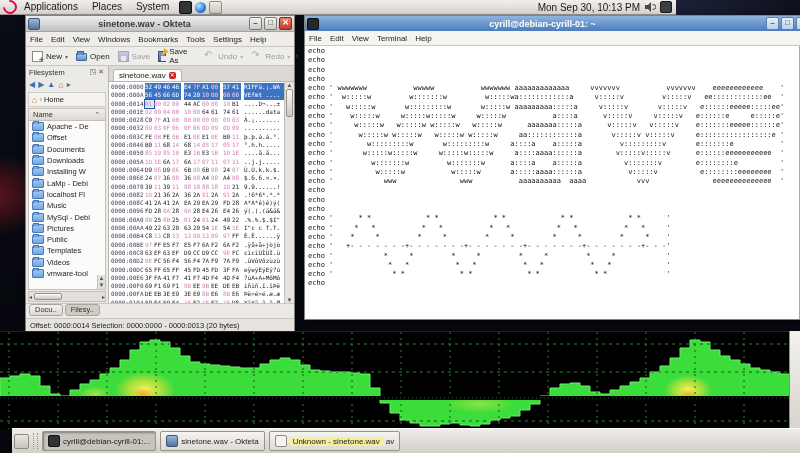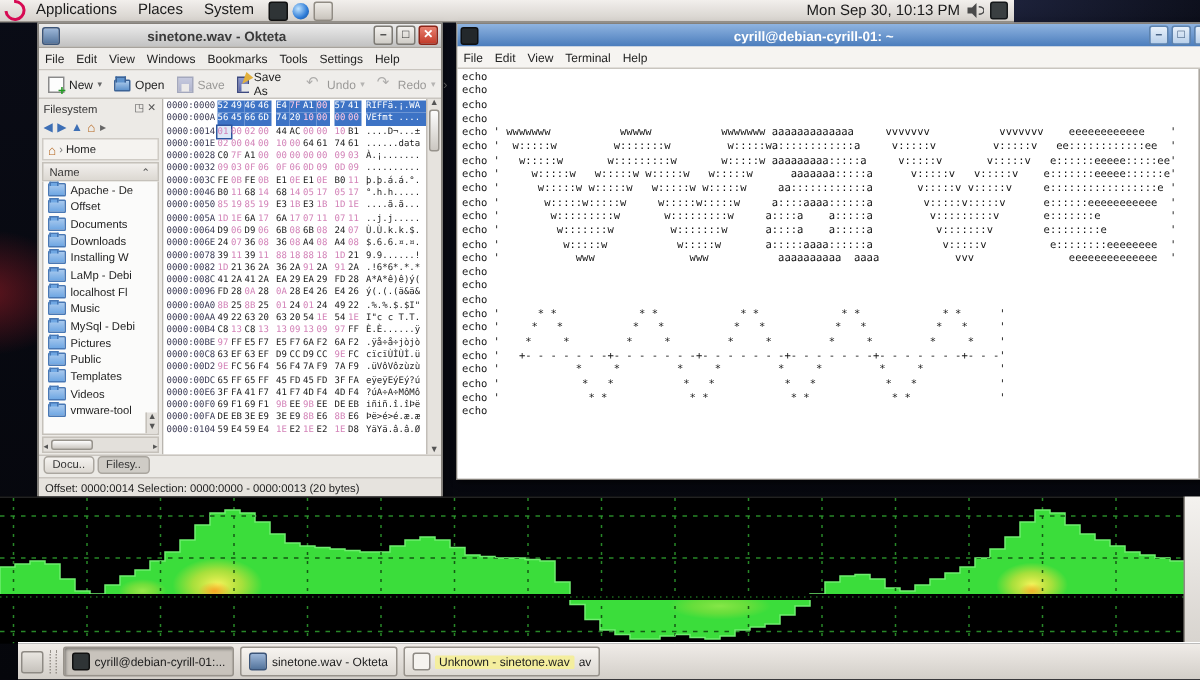"sinetone.wav" div { html: none -> <div> <div> <span>sinetone.wav</span> <span>✕</span> </div> </div> }
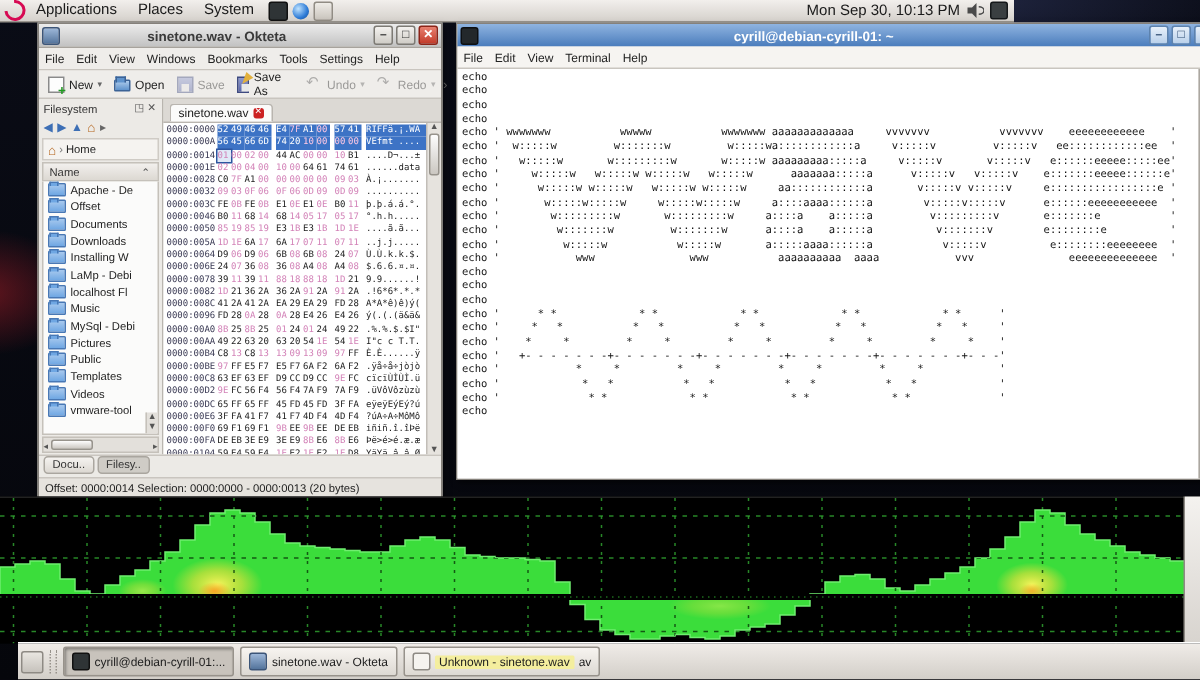"echo ' w:::::w w:::::w:::::w w:::::w" div.tln { html: none -> <div>echo ' w:::::w w:::::w:::::w w:::::w a::::a v:::::v v:::::v e::::::e e:::::e'</div> }
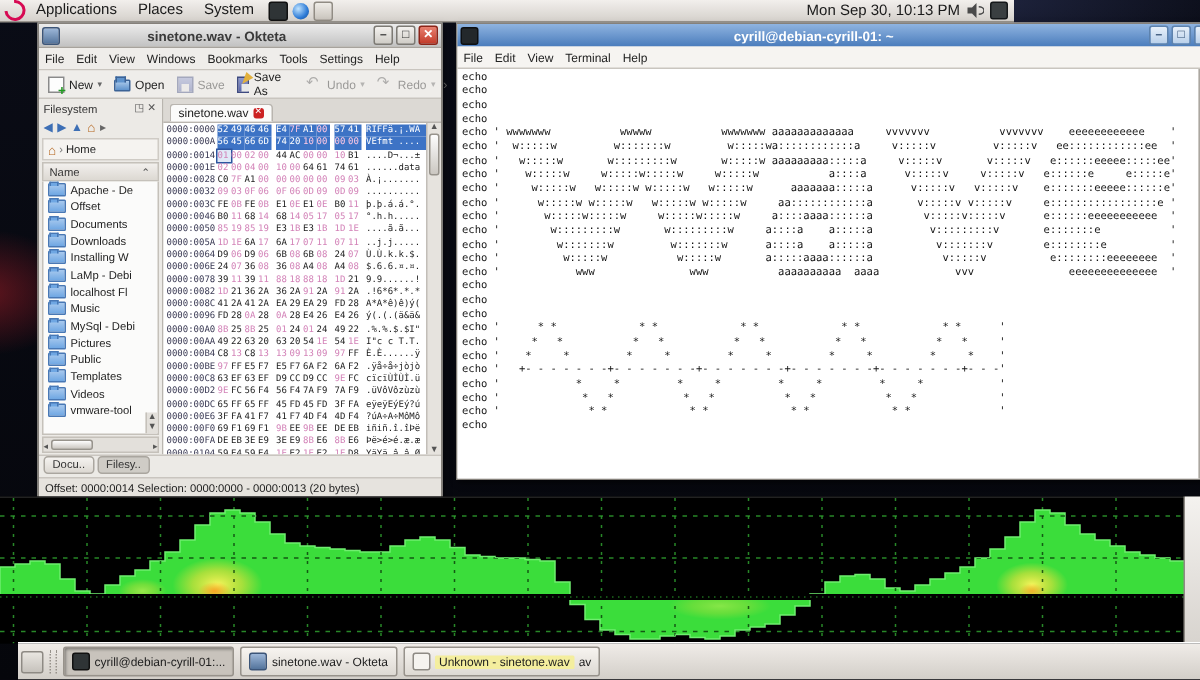"echo ' w:::::w:::::w w:::::w:::::w" div.tln { order: before "echo ' w:::::::::w w:::::::::w a::::a" -> after "echo ' w:::::::::w w:::::::::w a::::a" }
